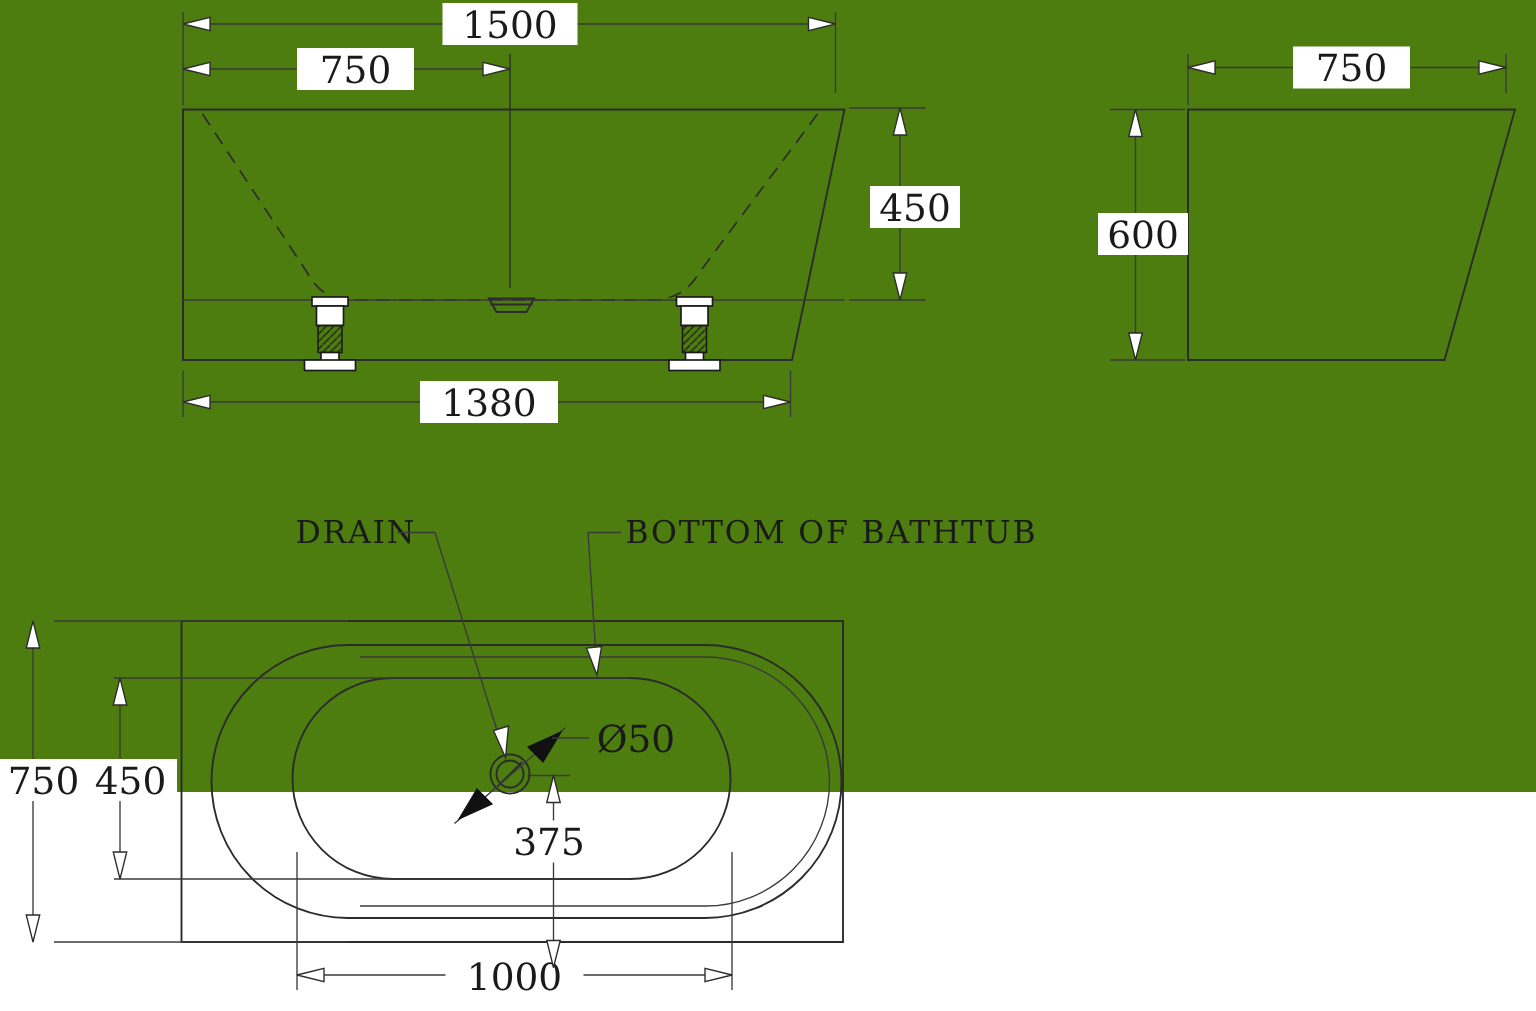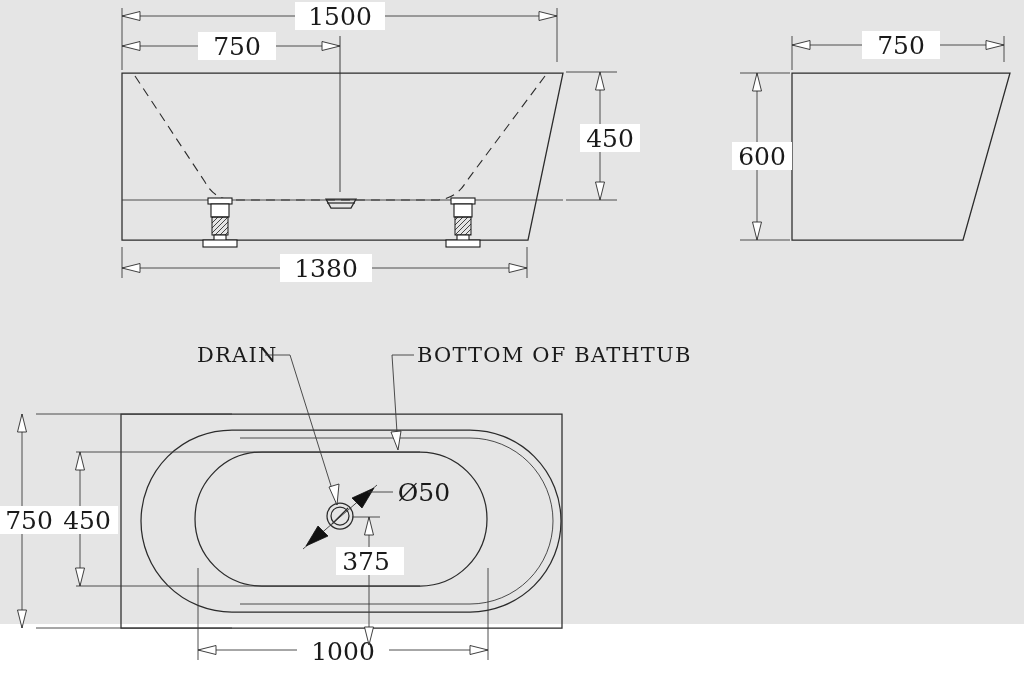"1500" #drawing-root { background: #e5e5e5 -> #4d7c0f; height: 624px -> 528px }
